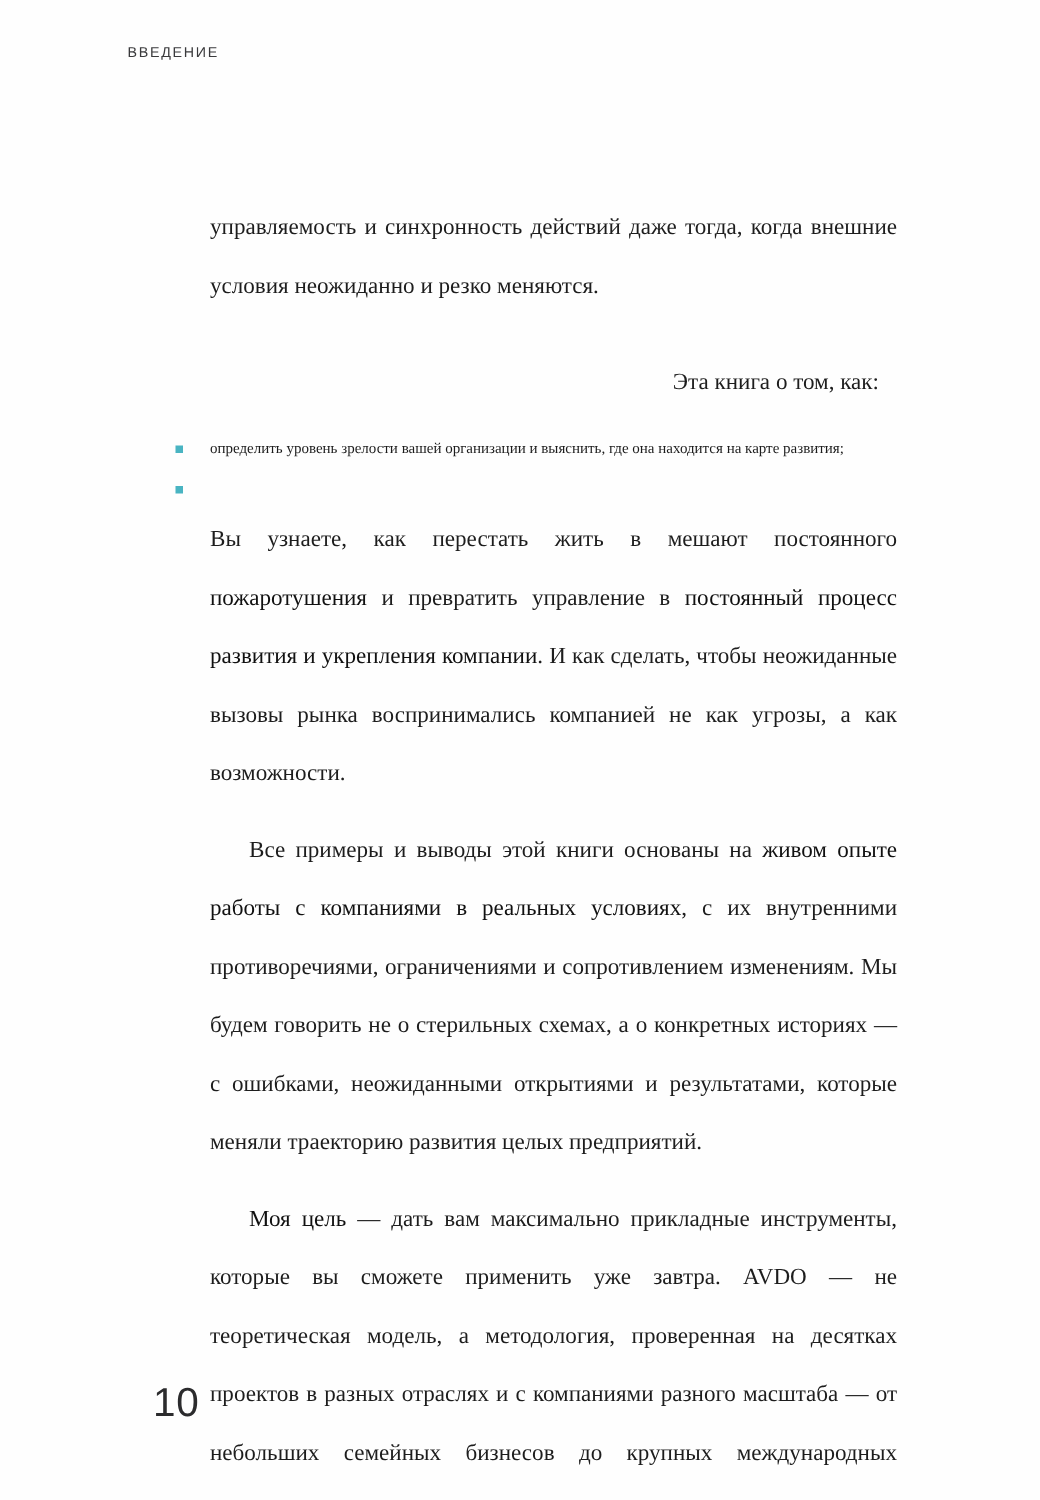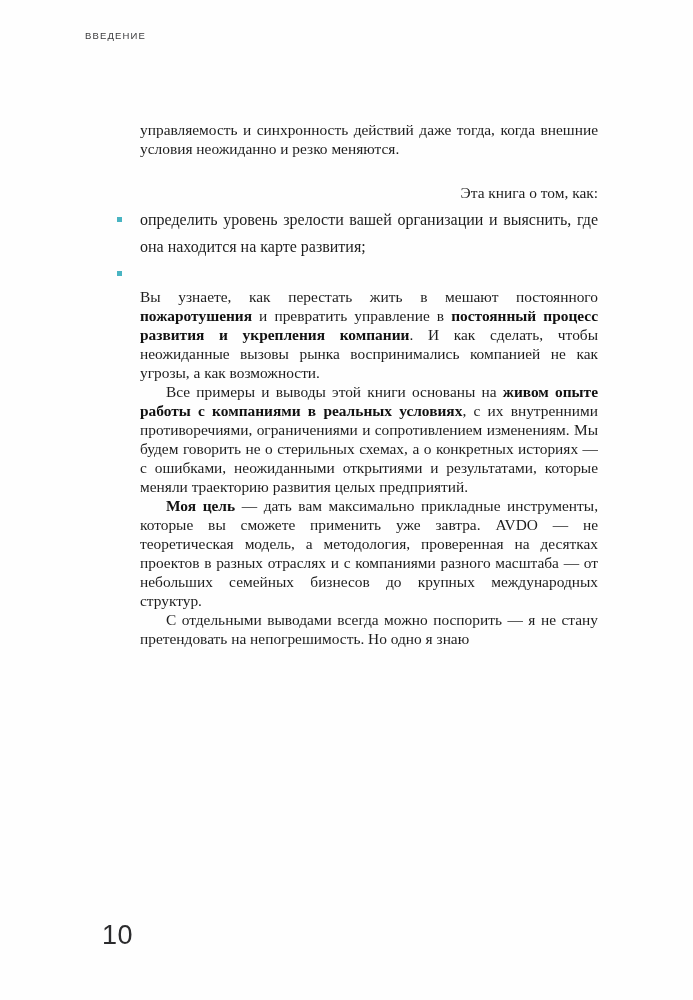"управляемость и синхронность действий" .para { line-height: 19px -> 39px; margin: 0 -> 12px }
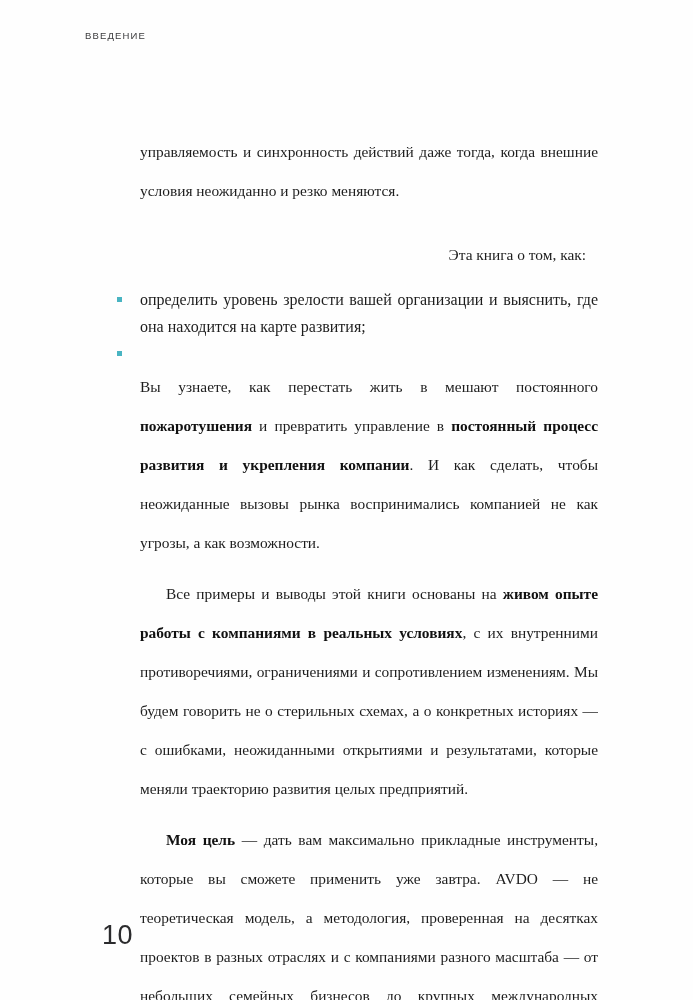"определить уровень зрелости вашей" .bullet-item { font-size: 16px -> 10px }
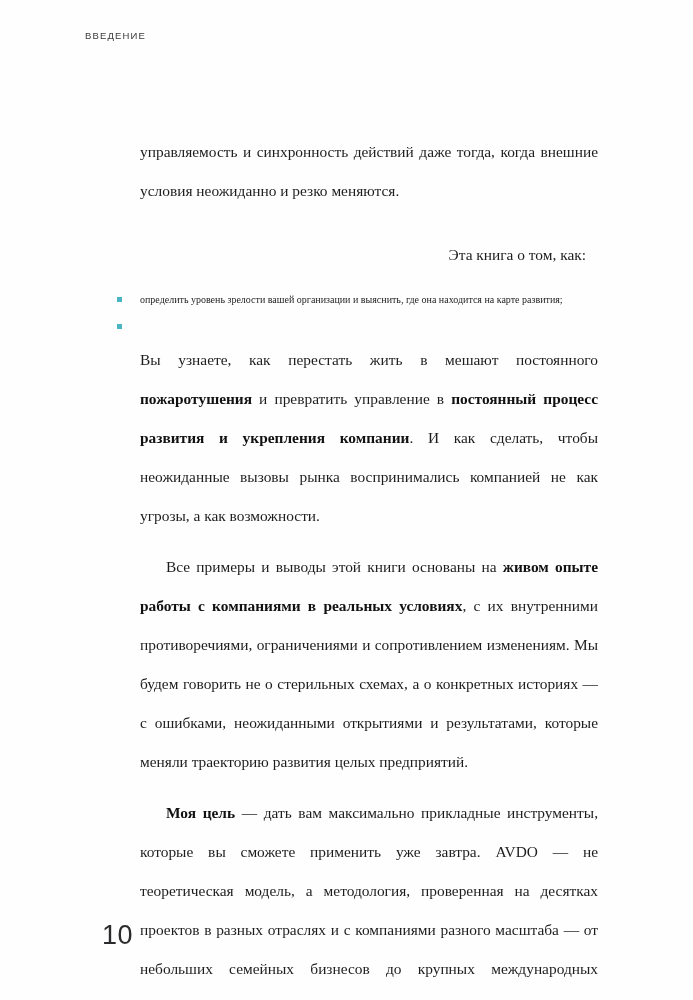"пожаротушения" b, .bold { font-weight: 700 -> 400 }
